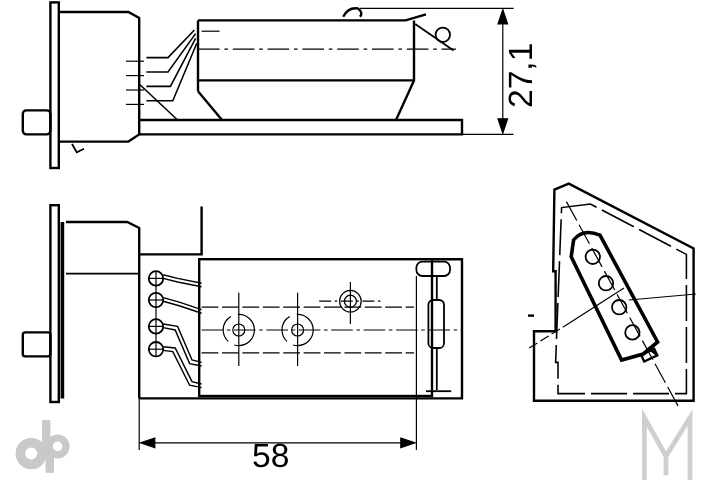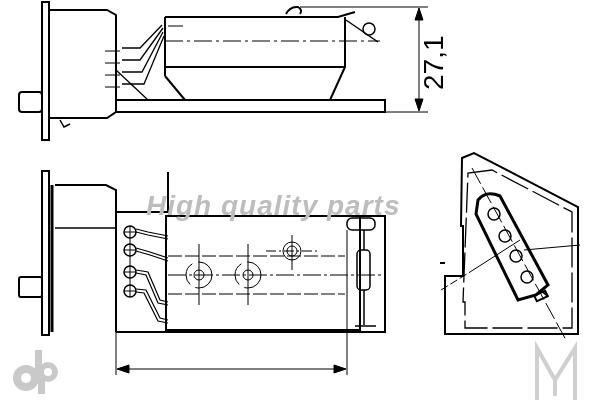"High quality parts" div.wm { html: <div>High quality parts</div> -> none }
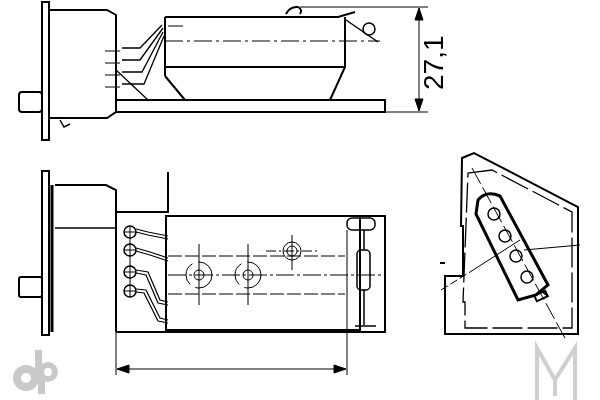"58" div.dim { html: none -> <div>58</div> }
